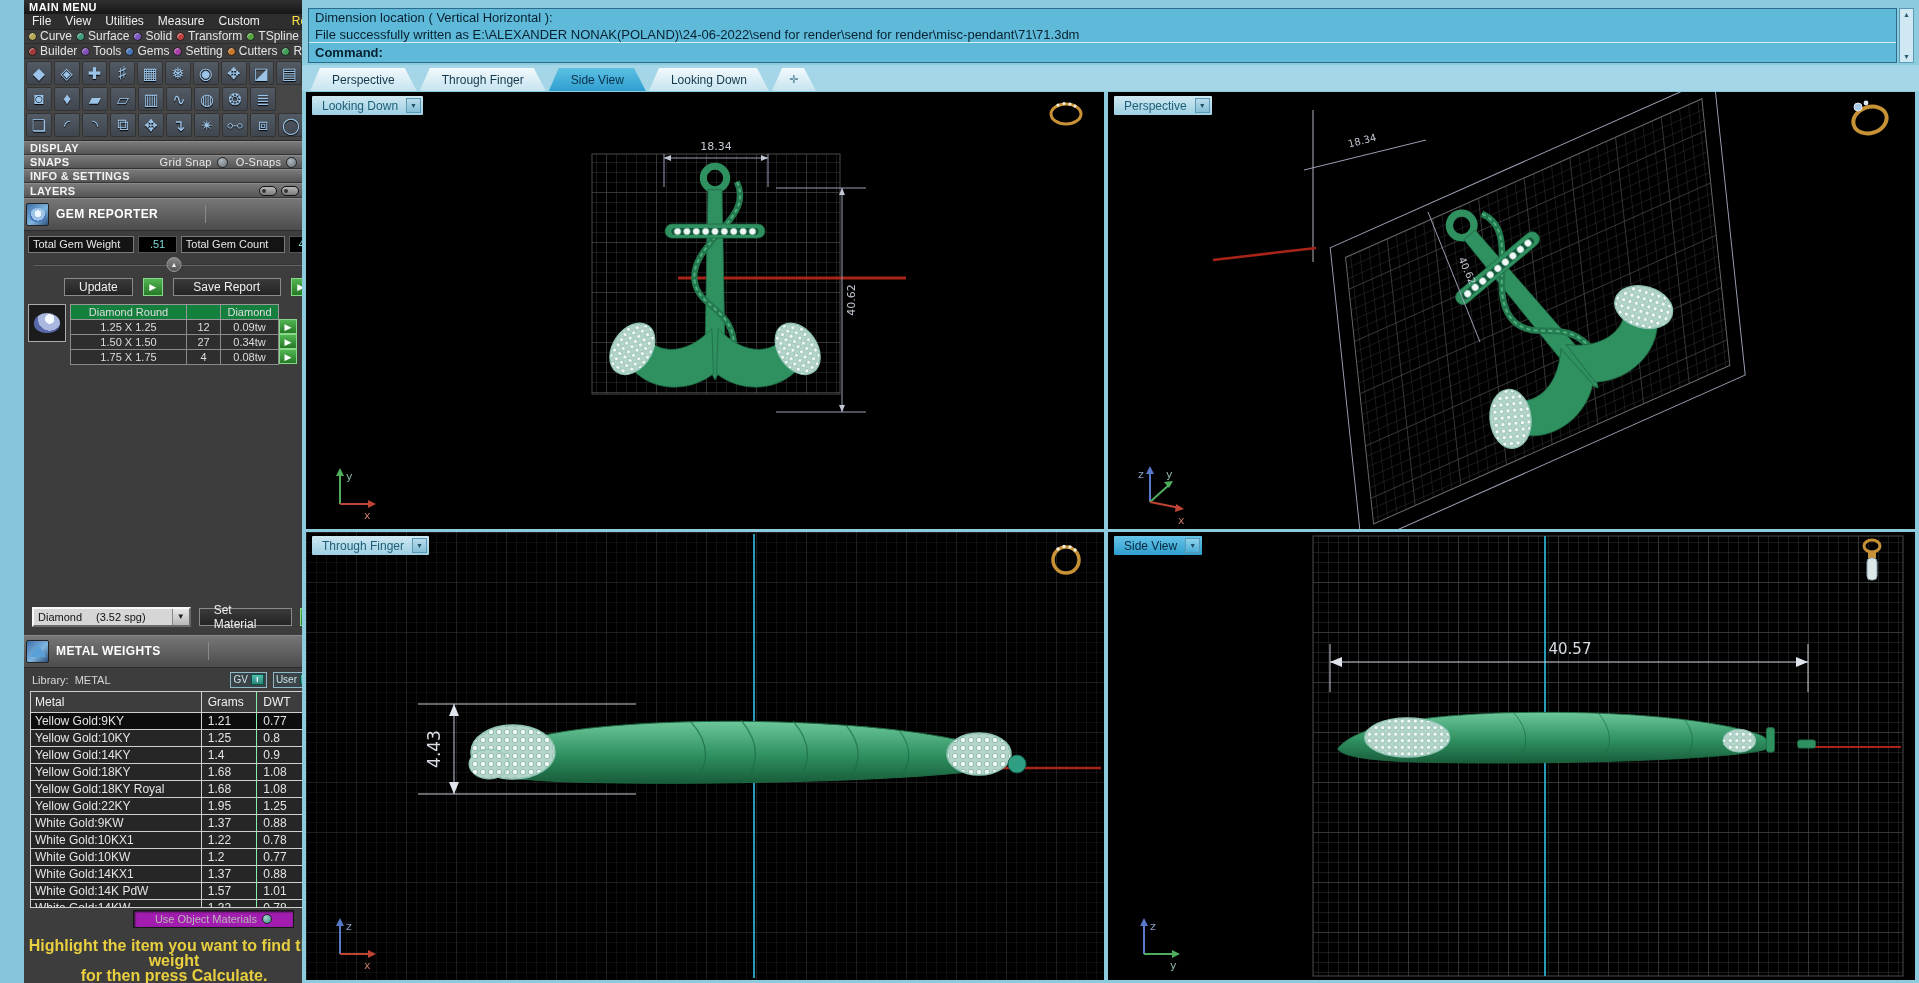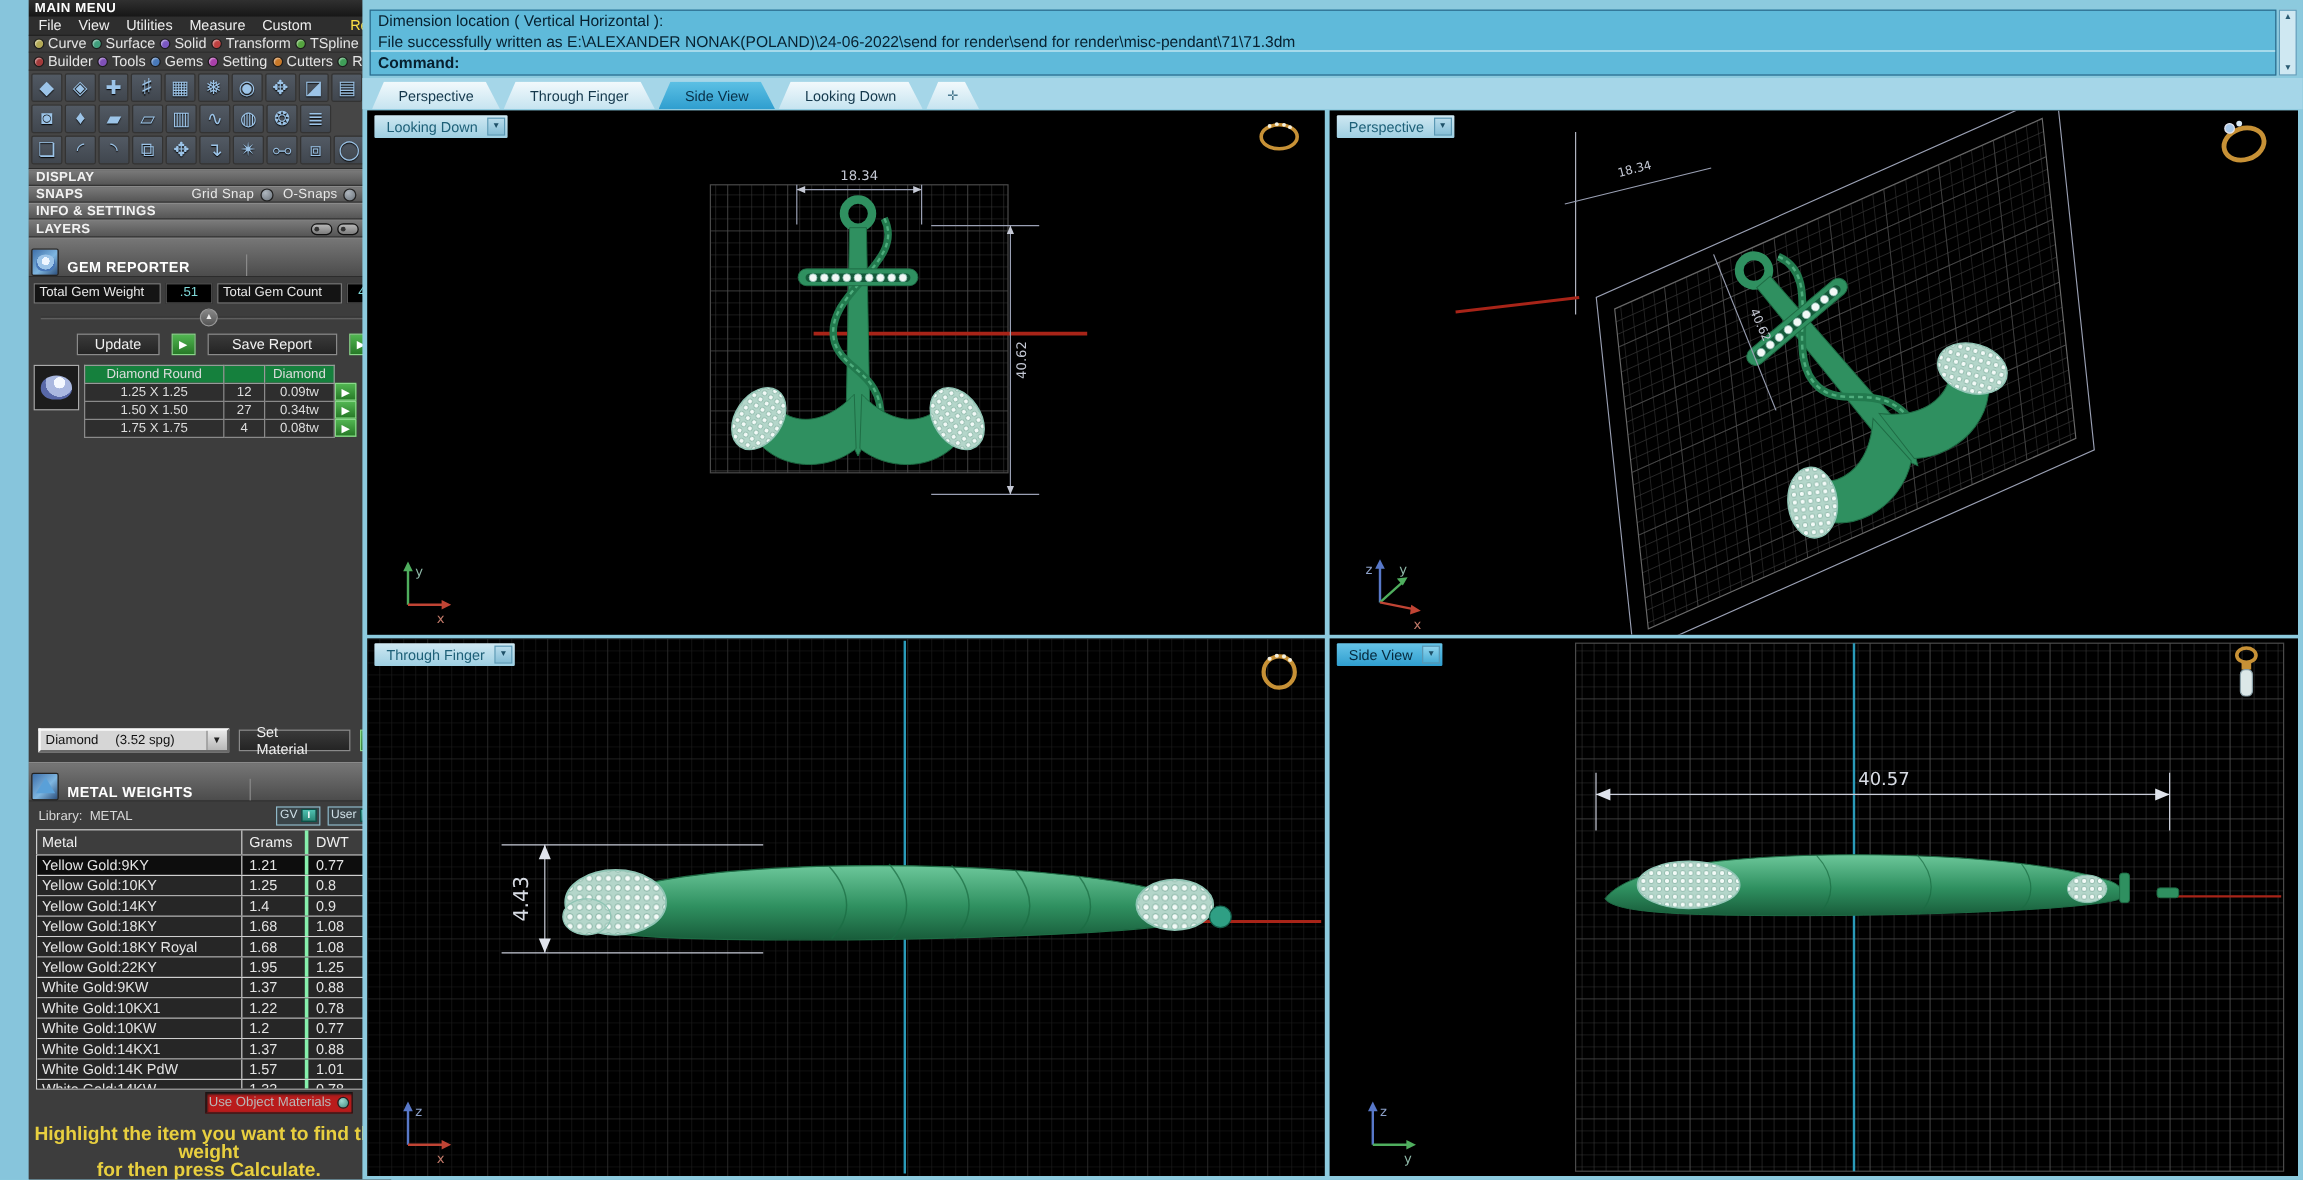"GEM REPORTER" .big-bar { align-items: flex-end -> center }
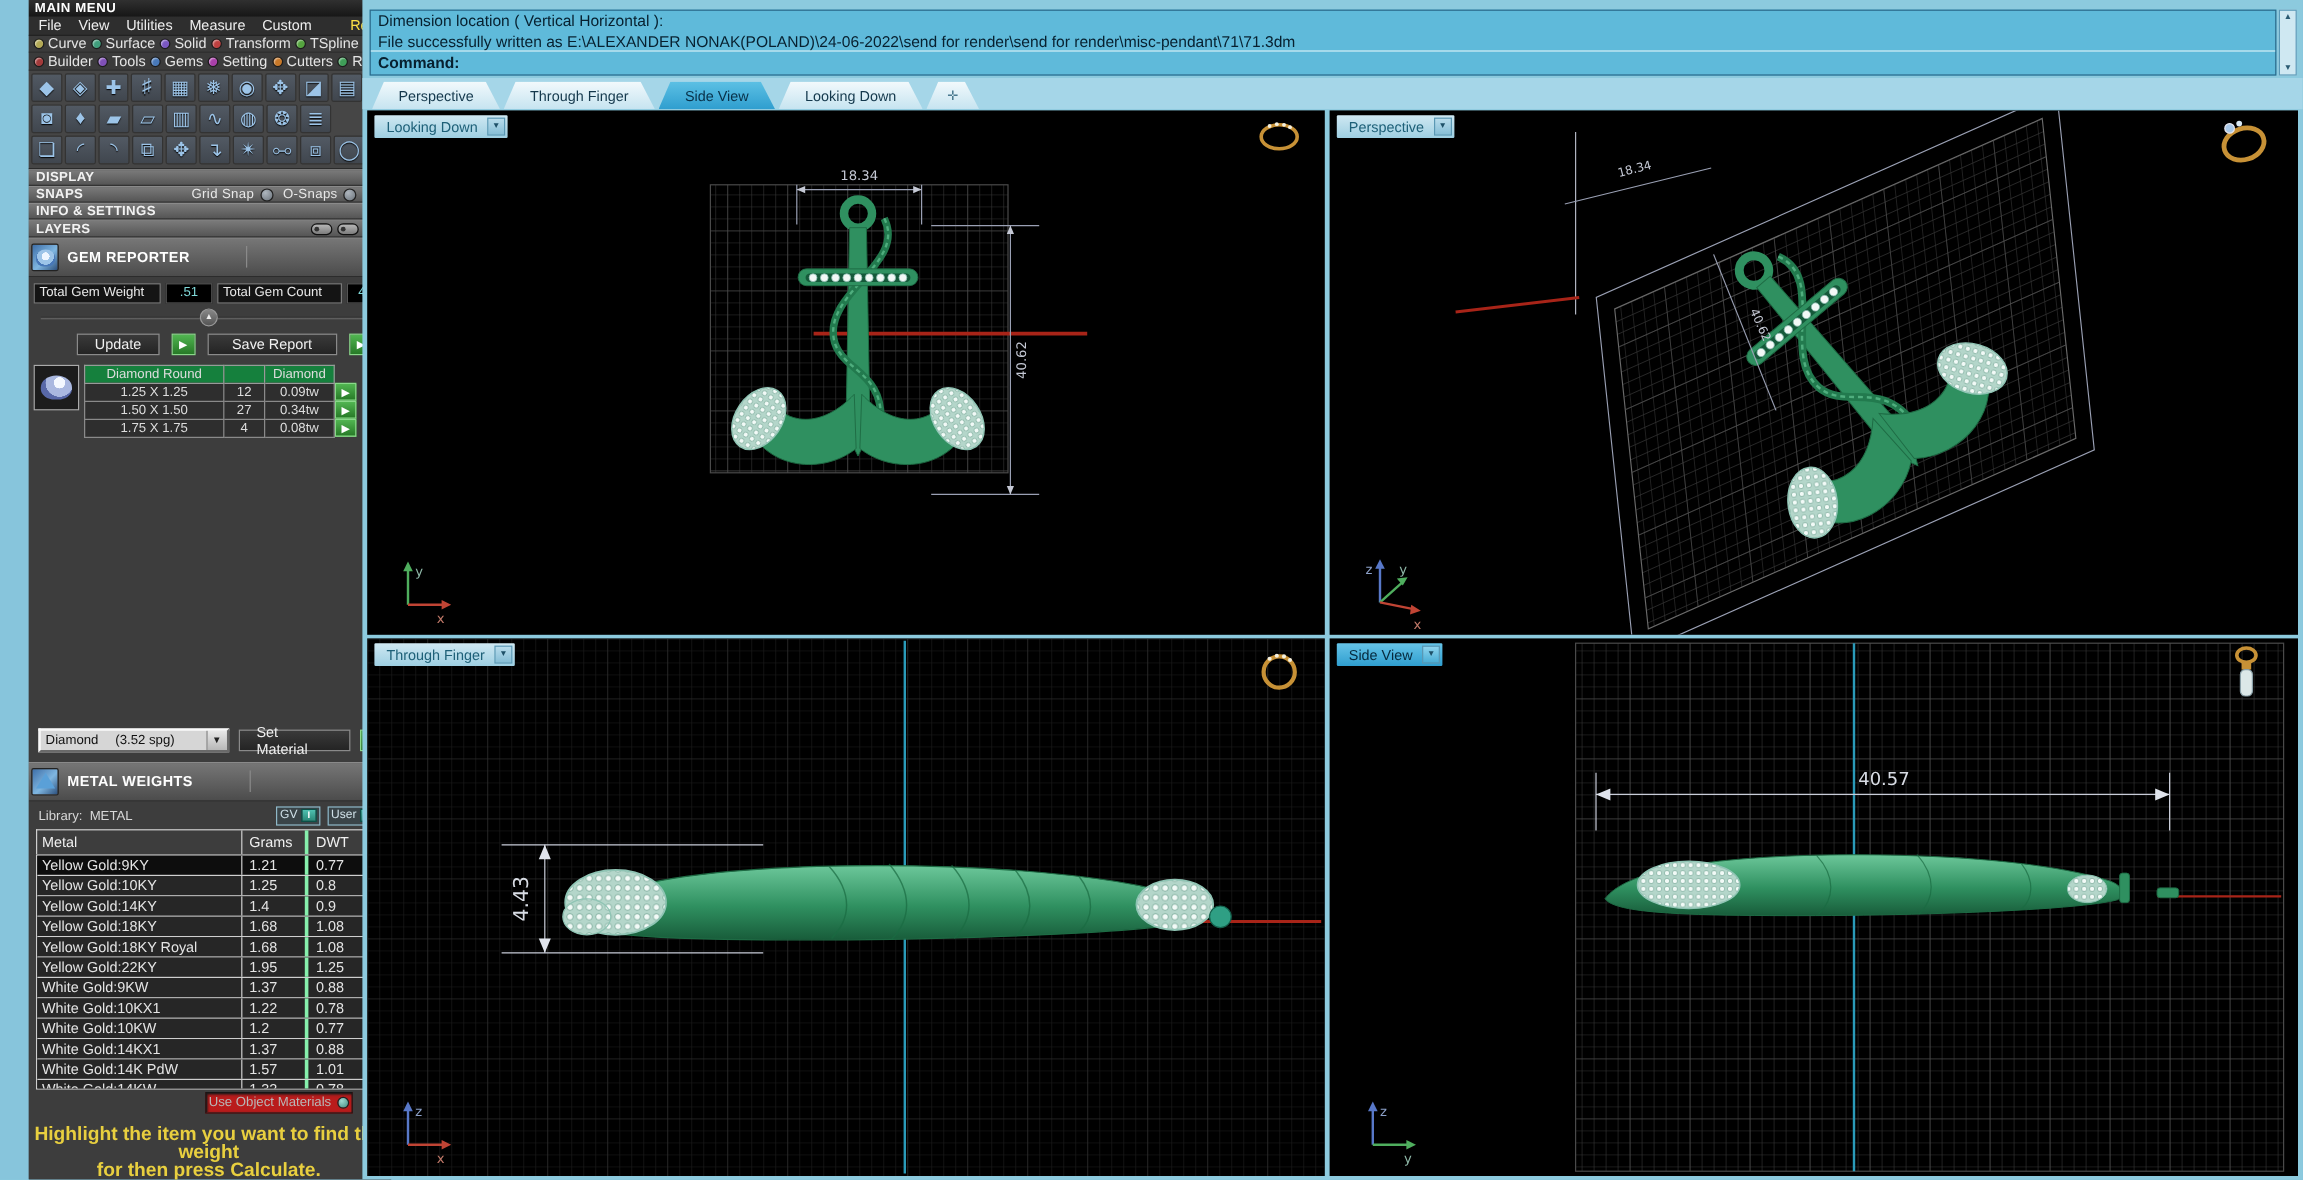"Grams" .mc2 { border-right: 3px solid #86efac -> 1px solid #86efac }
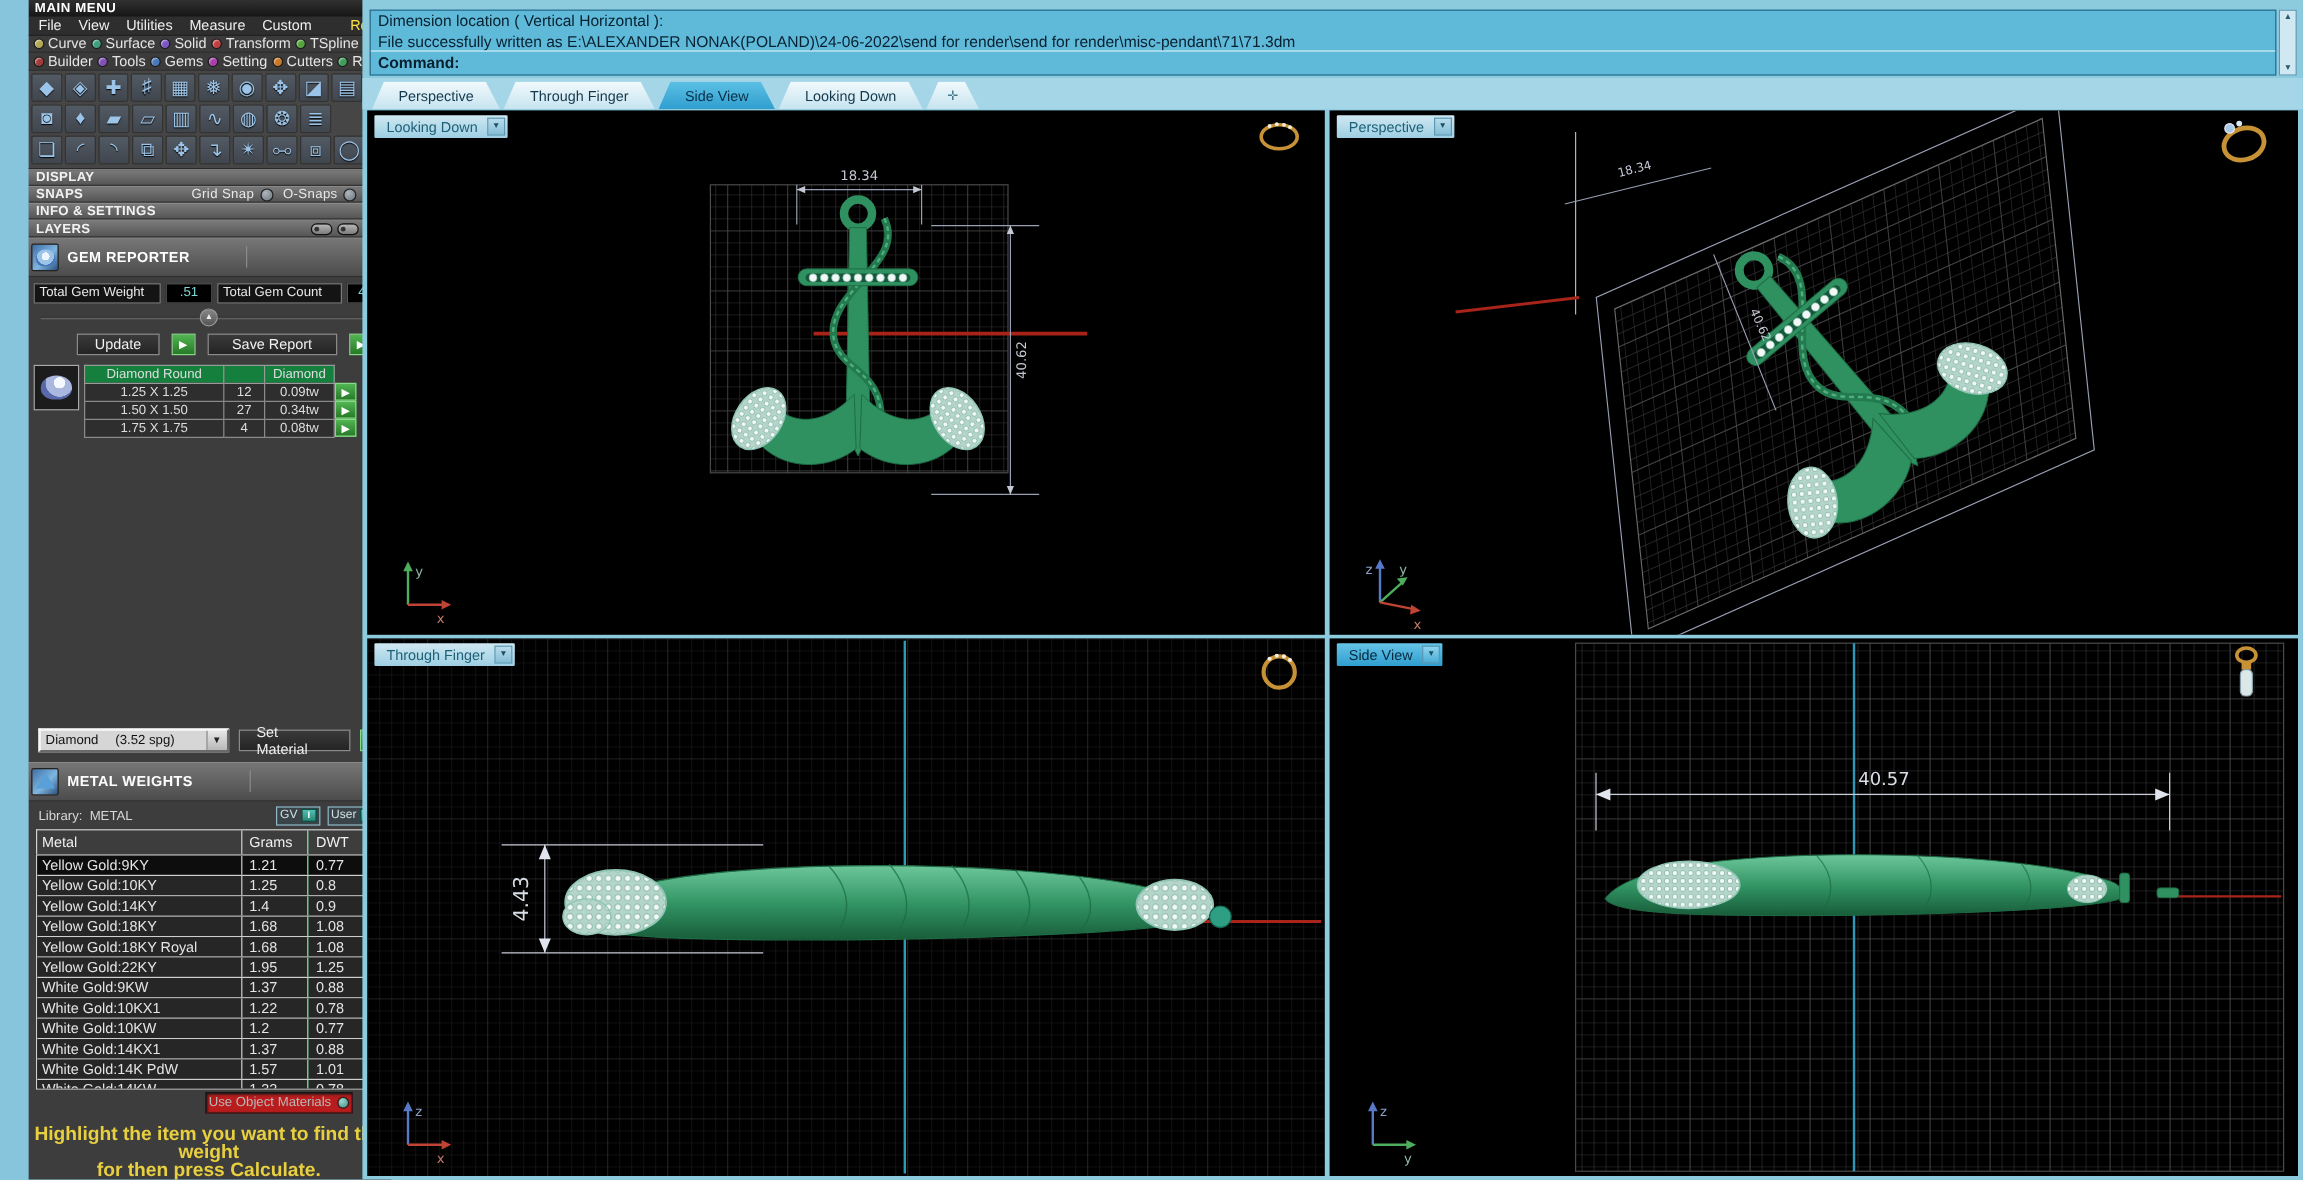"Use Object Materials" .uom { background: #b91c1c -> #a21caf; padding: 1px 2px -> 1px 21px }
